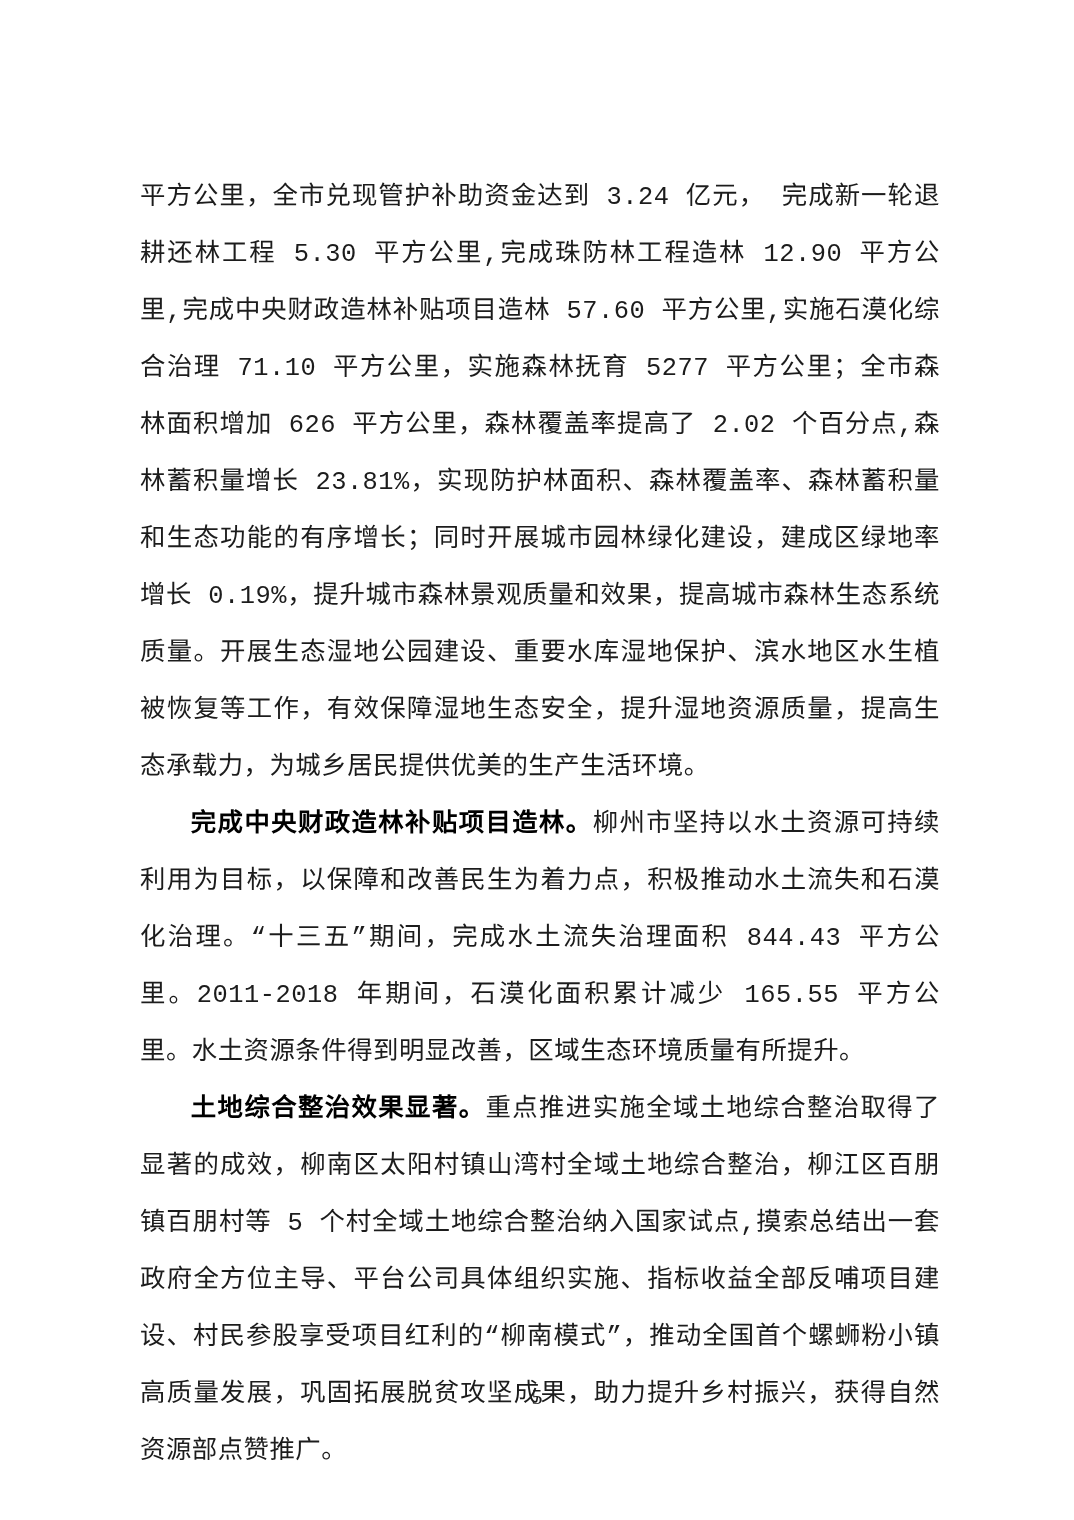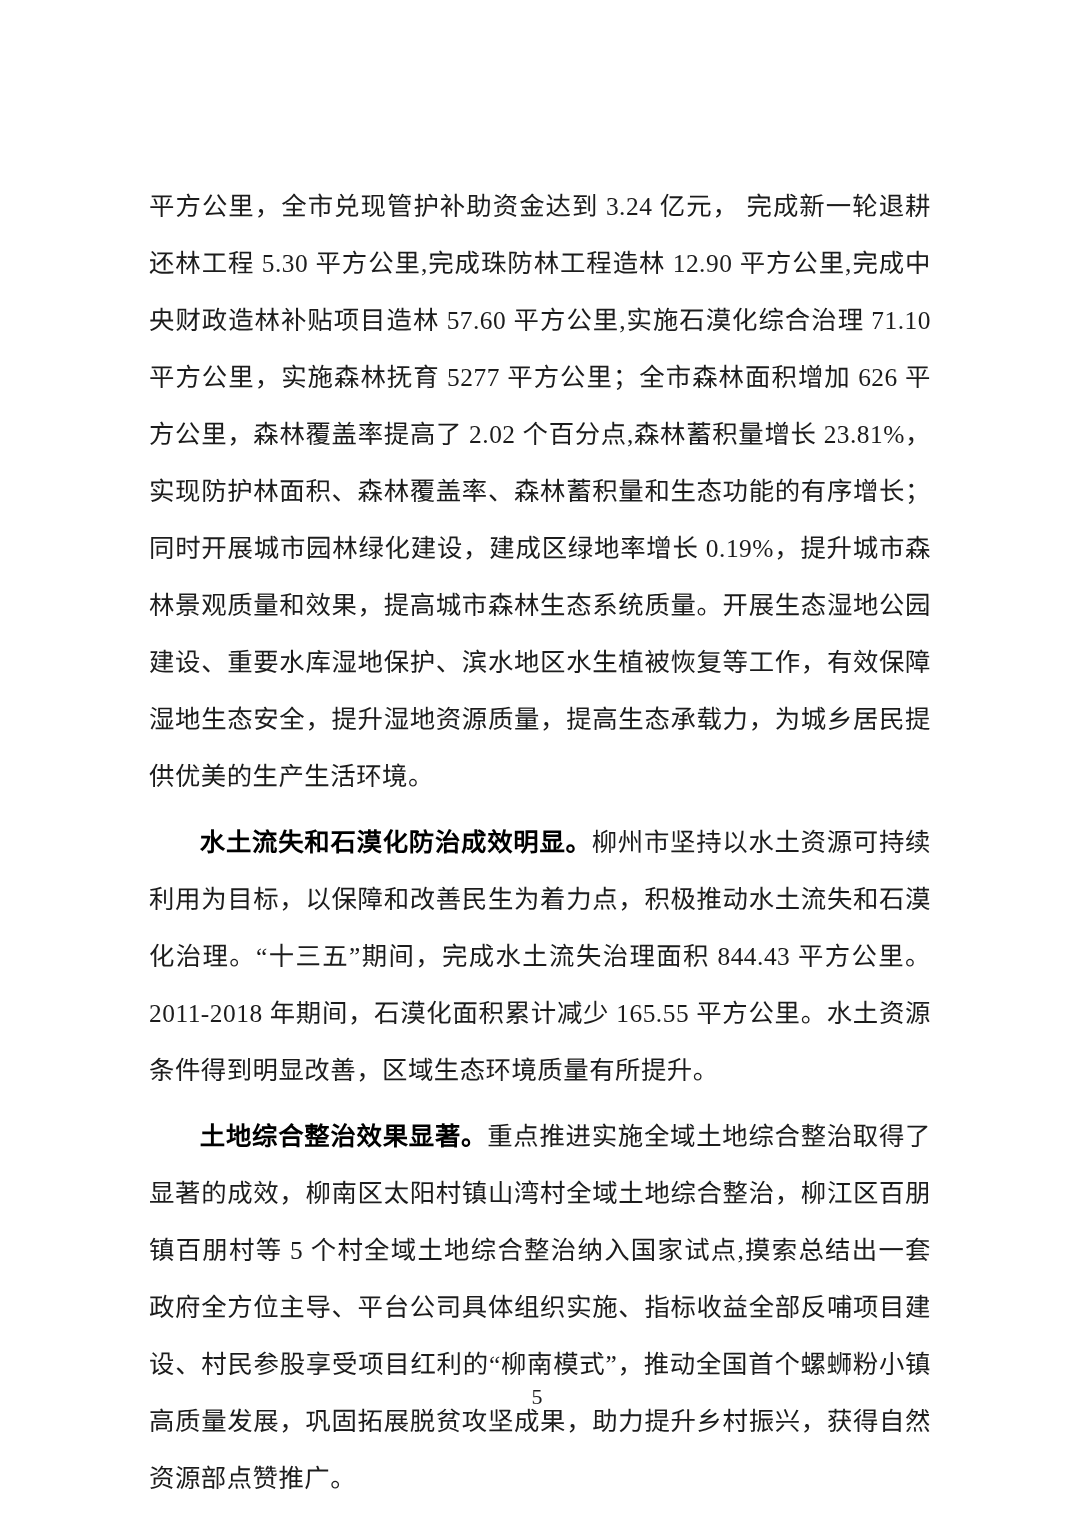"平方公里，全市兑现管护补助资金达到 3.24 亿元， 完成新一轮退耕还林工程" .para { font-family: none -> Liberation Mono, monospace; margin: 9px -> 0 }
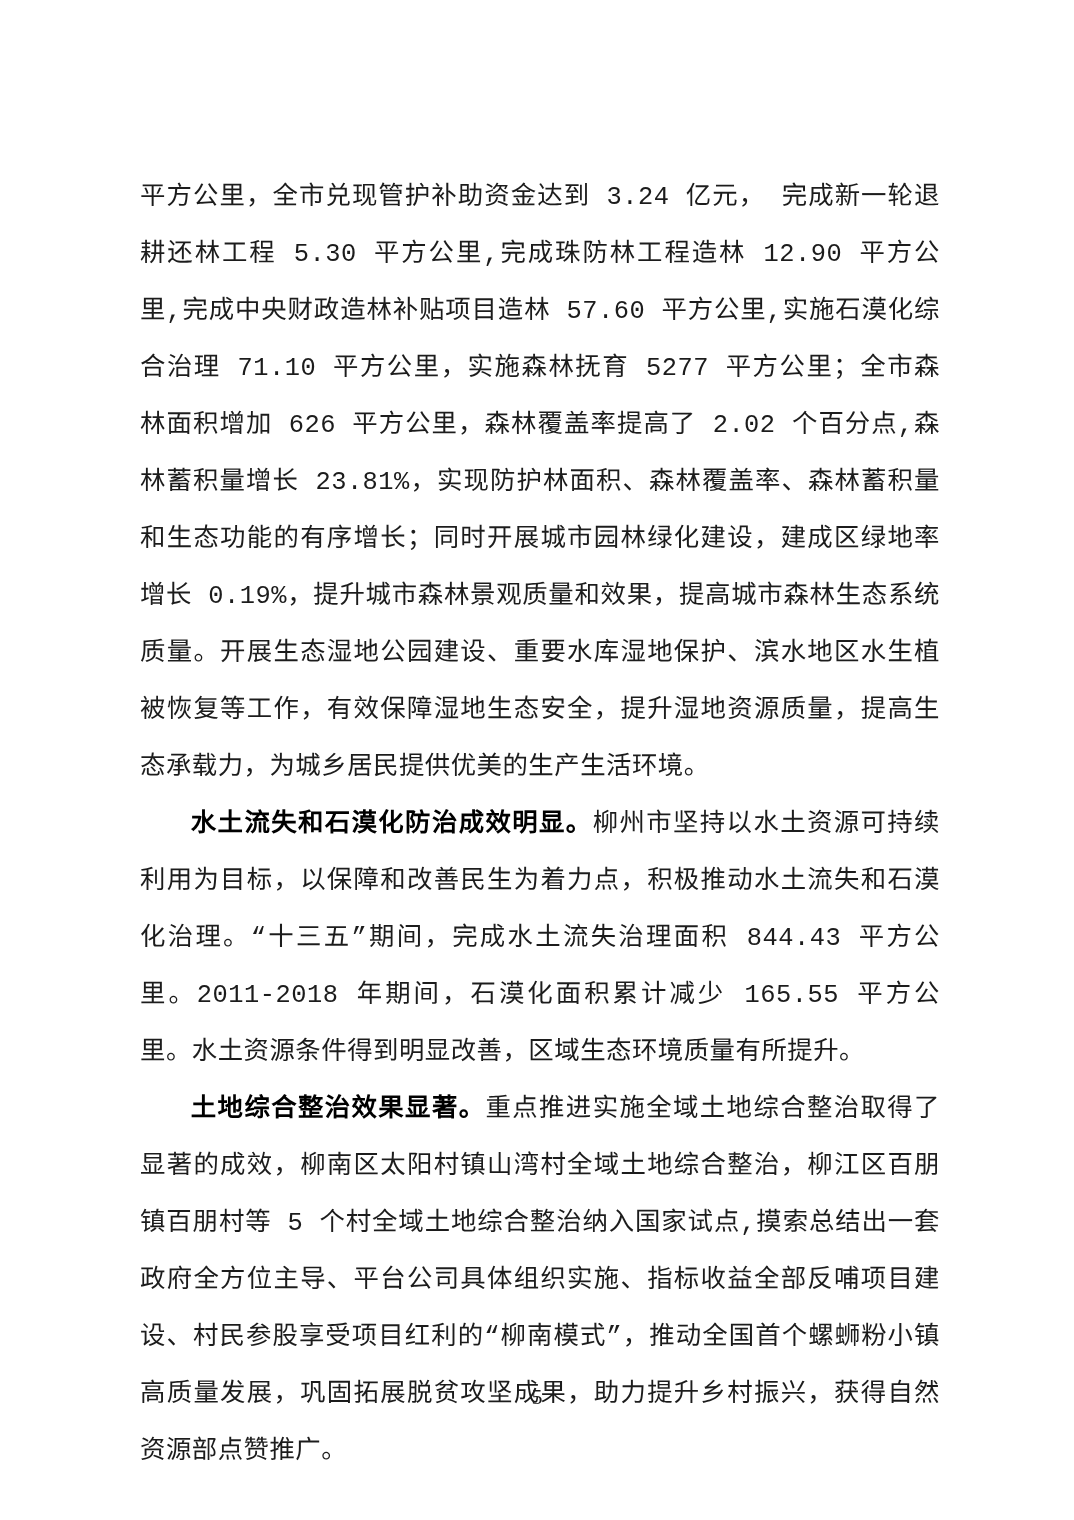"水土流失和石漠化防治成效明显。" strong.lead { text: 水土流失和石漠化防治成效明显 -> 完成中央财政造林补贴项目造林 }
